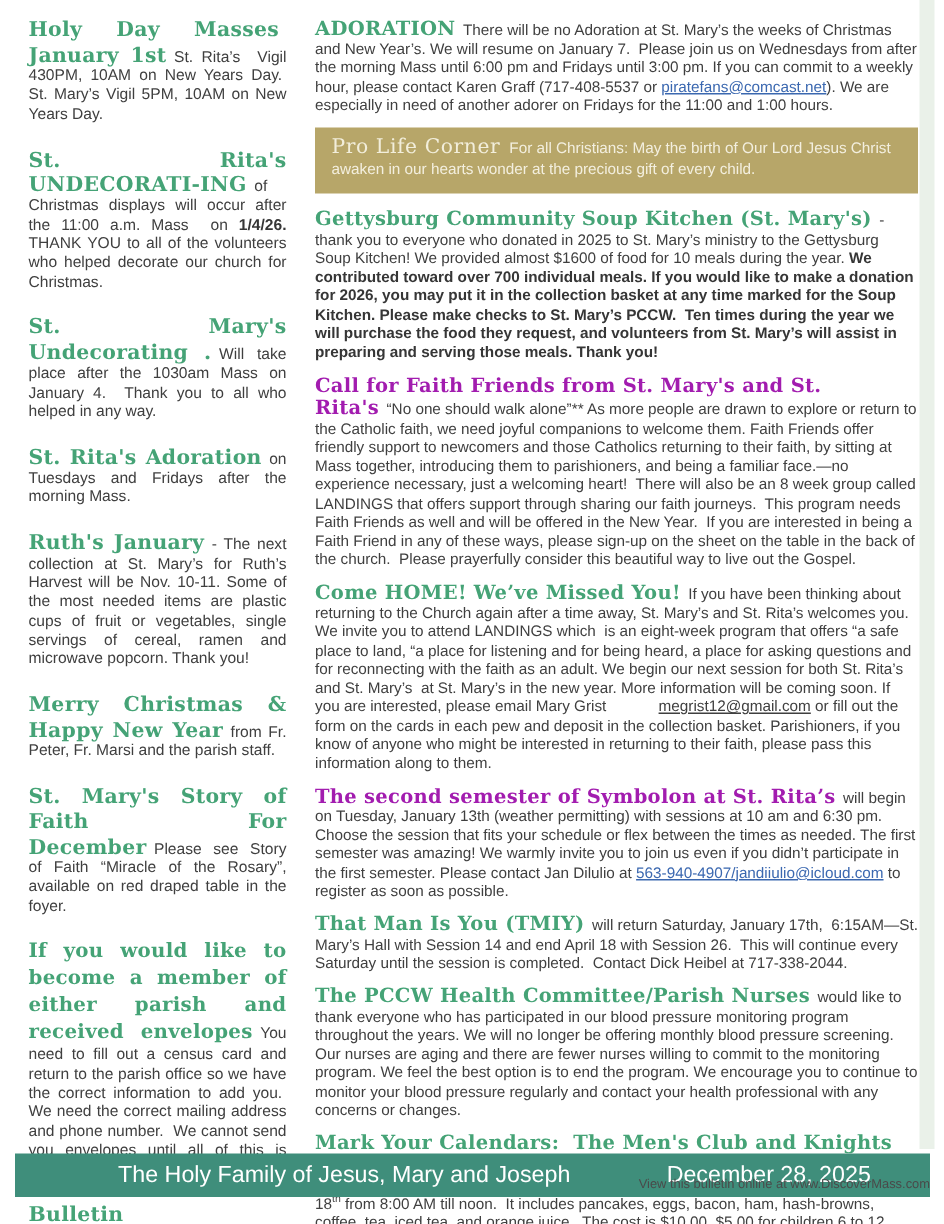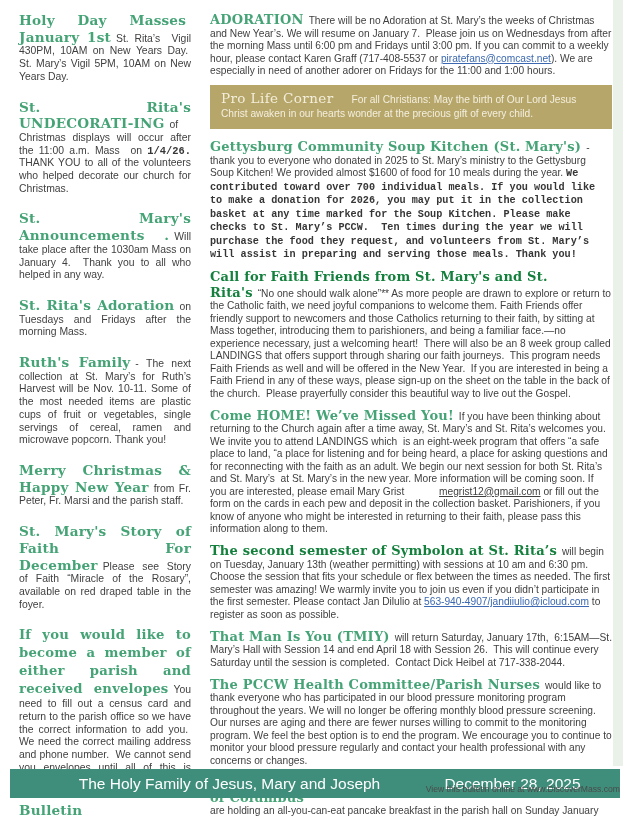"Pro Life Corner" .prolife .t { margin-right: 18px -> 6px }
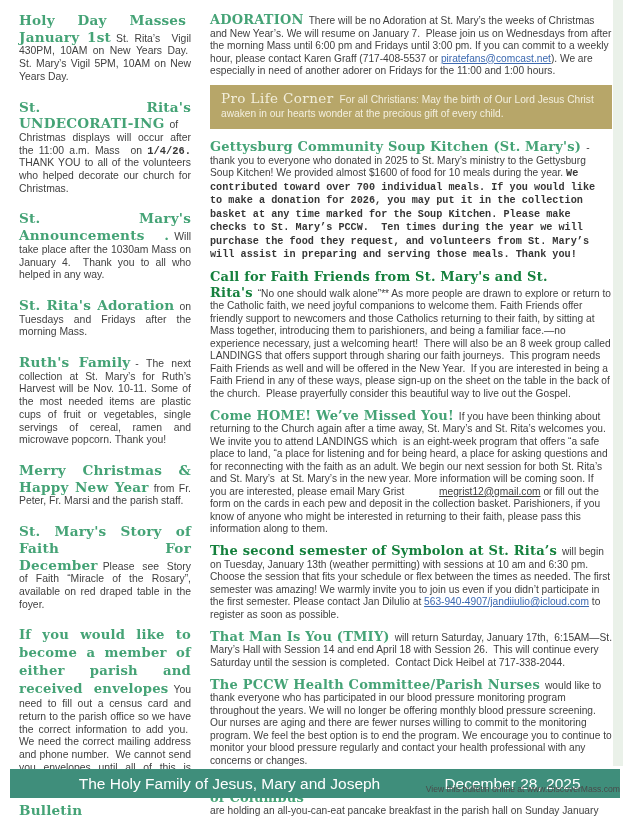"1/4/26." b { font-family: Liberation Mono, monospace -> none }
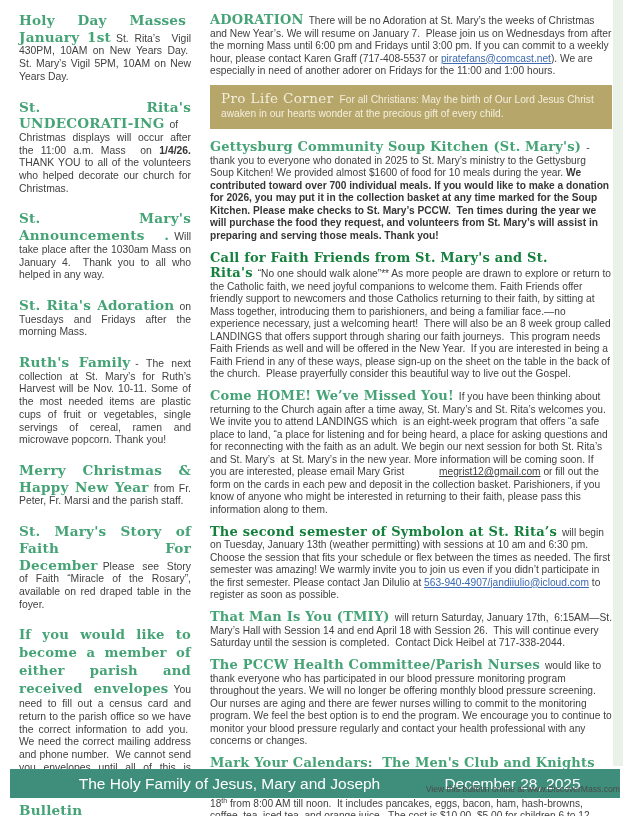"St. Mary's Announcements ." span.h { text: Announcements -> Undecorating }
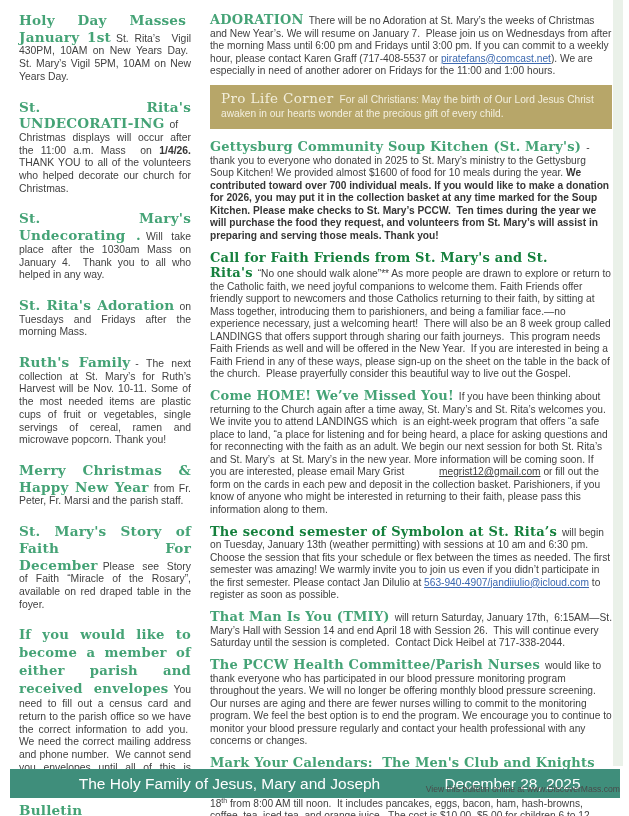"Call for Faith Friends from" .h.dark { color: #15803d -> #a21caf }
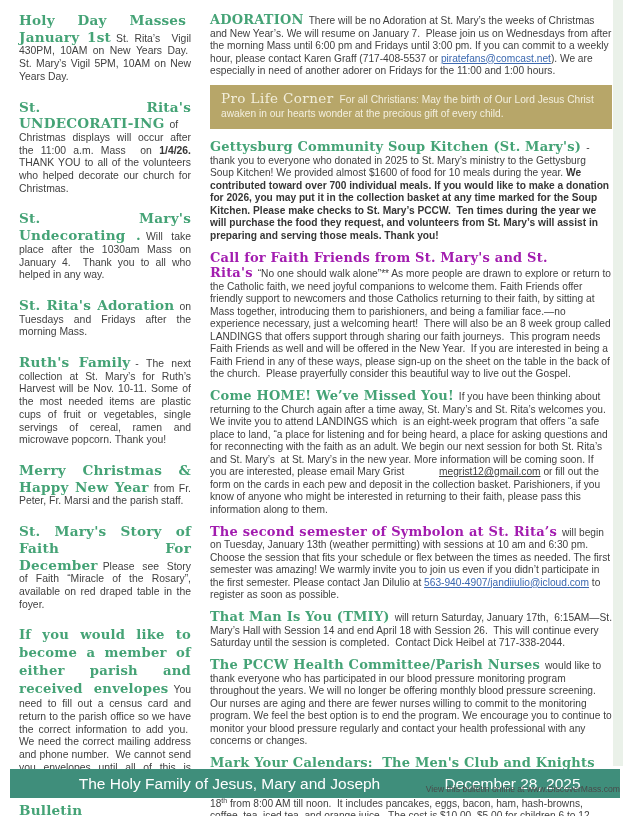"Ruth's Family" span.h { text: Family -> January }
